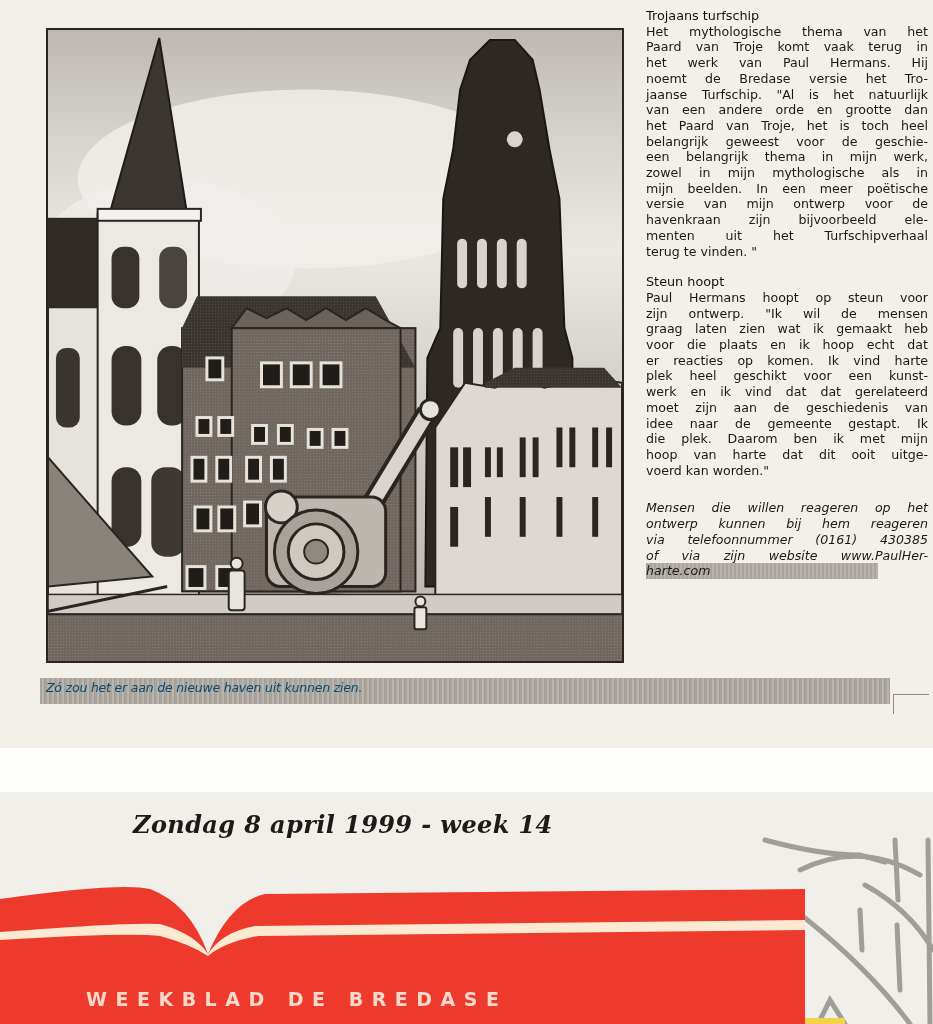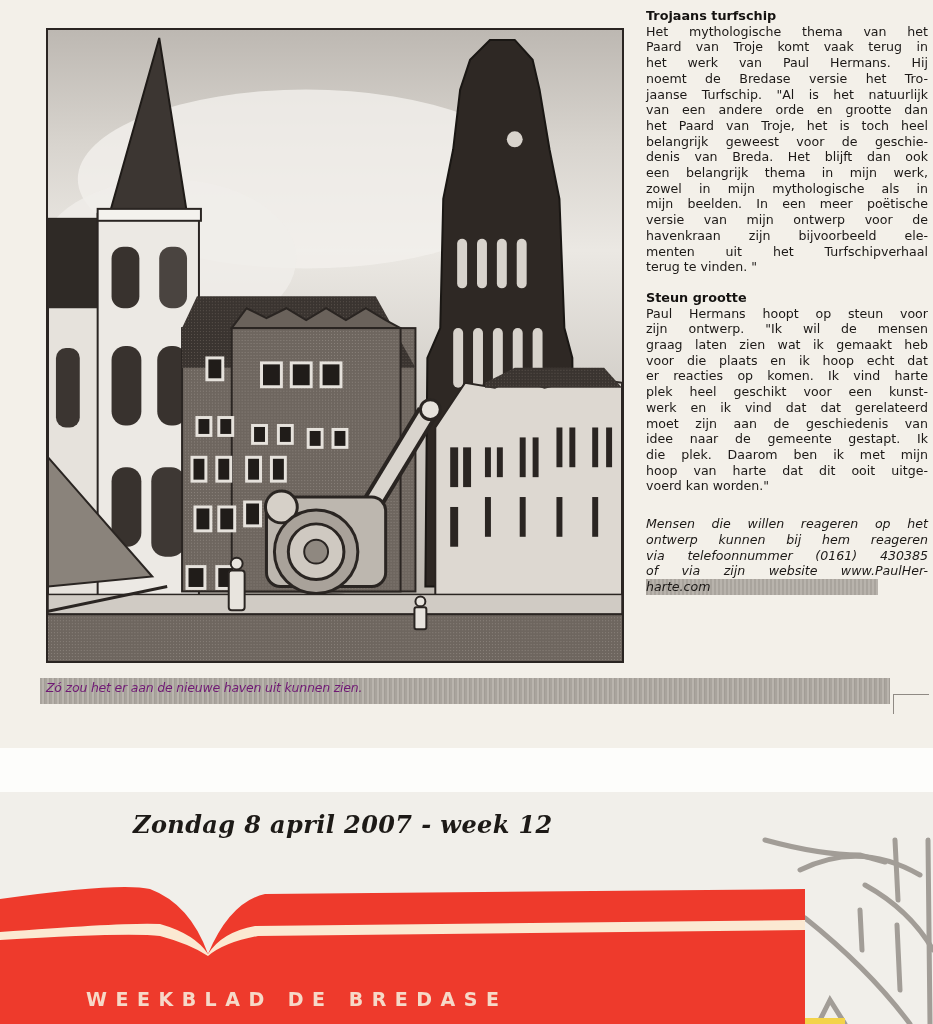"Trojaans turfschip" .article h3 { font-weight: bold -> normal }
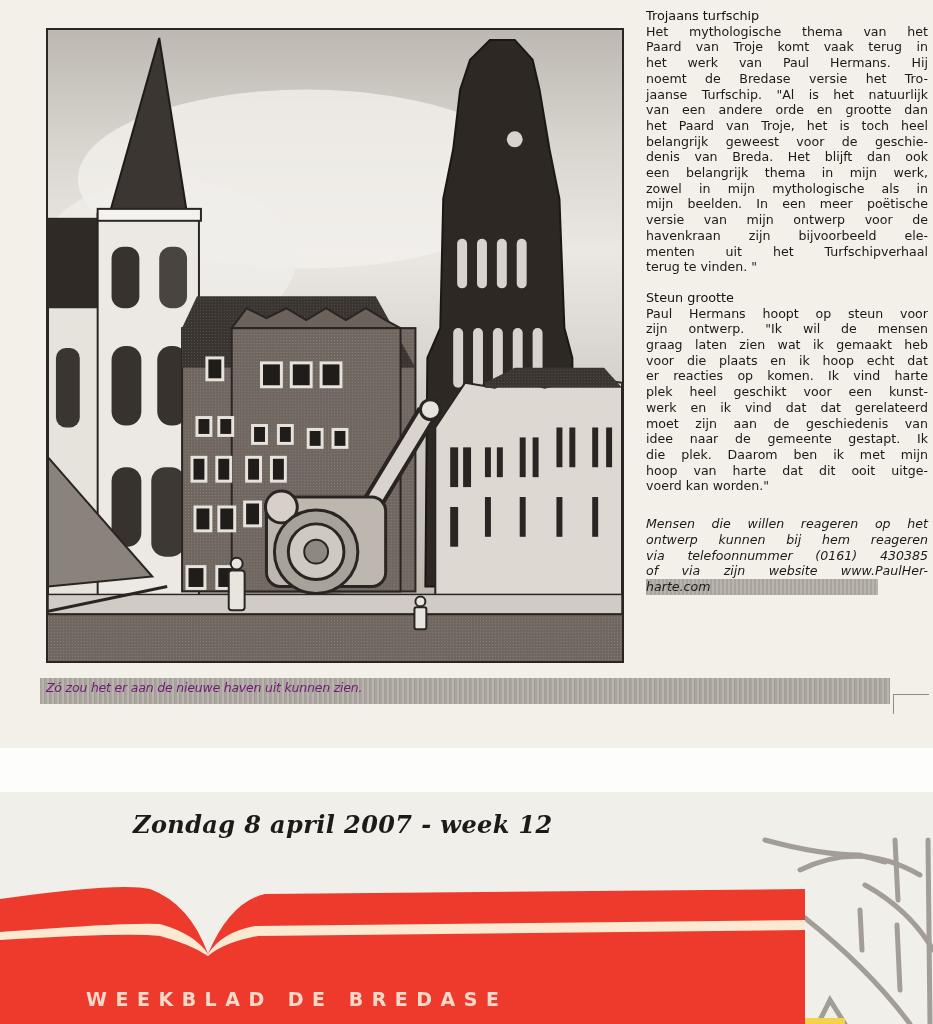"denis van Breda. Het blijft" span.line { html: <span>denis van Breda. Het blijft dan ook</span> -> none }
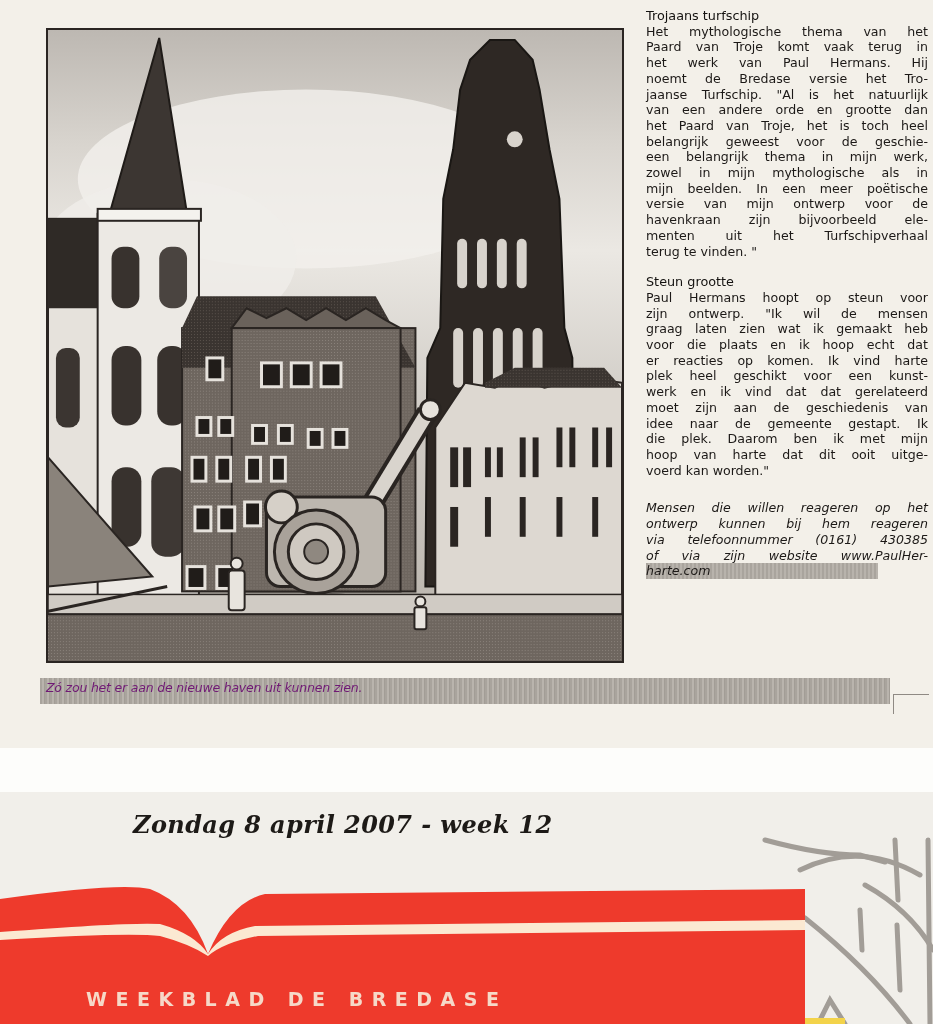"Steun grootte" h3 { text: grootte -> hoopt }
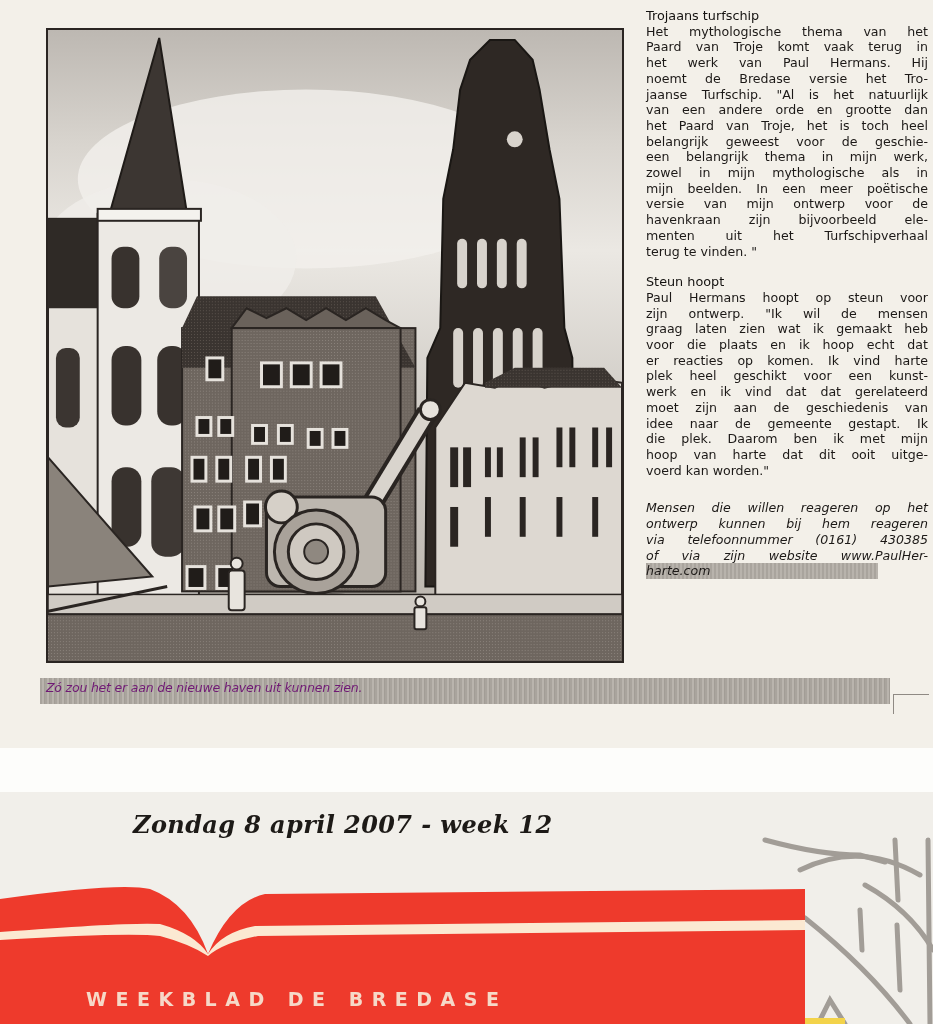"Zó zou het er aan" .caption-text { color: #701a75 -> #0c4a6e }
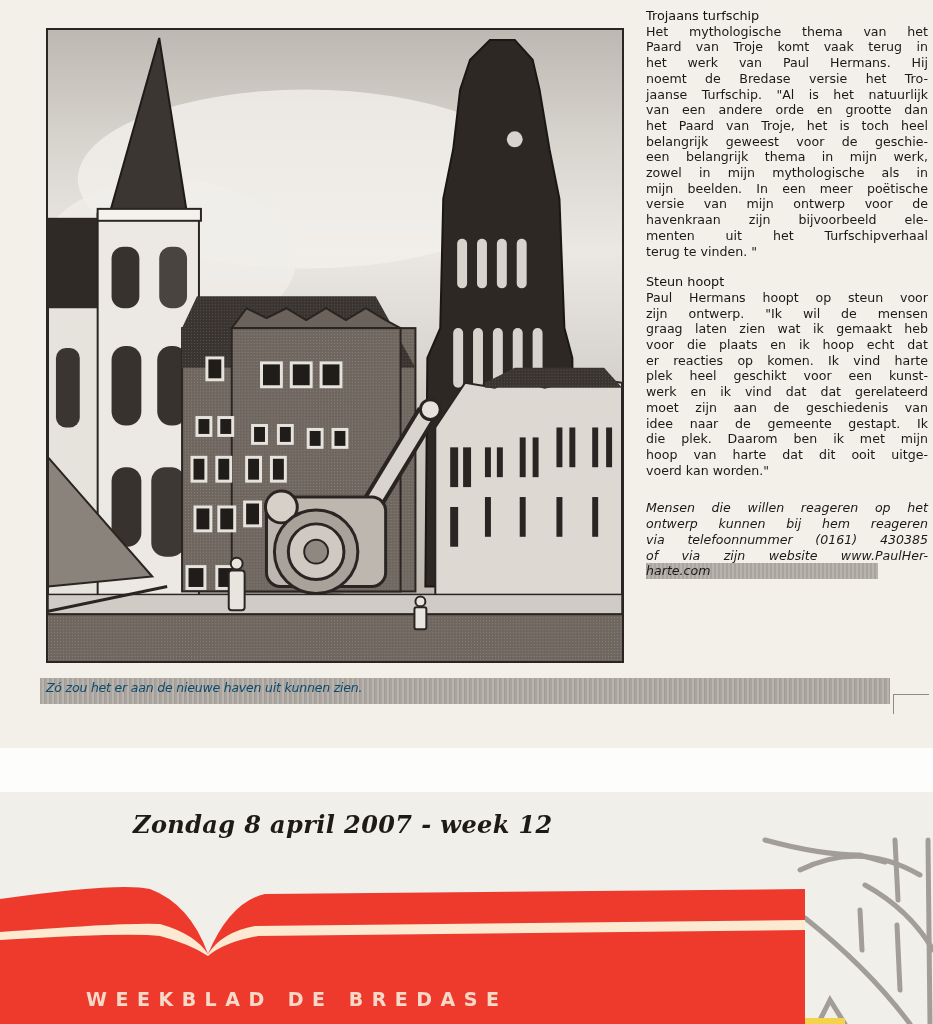"Zondag 8 april 2007 -" div.dateline { text: 2007 - week 12 -> 1999 - week 14 }
